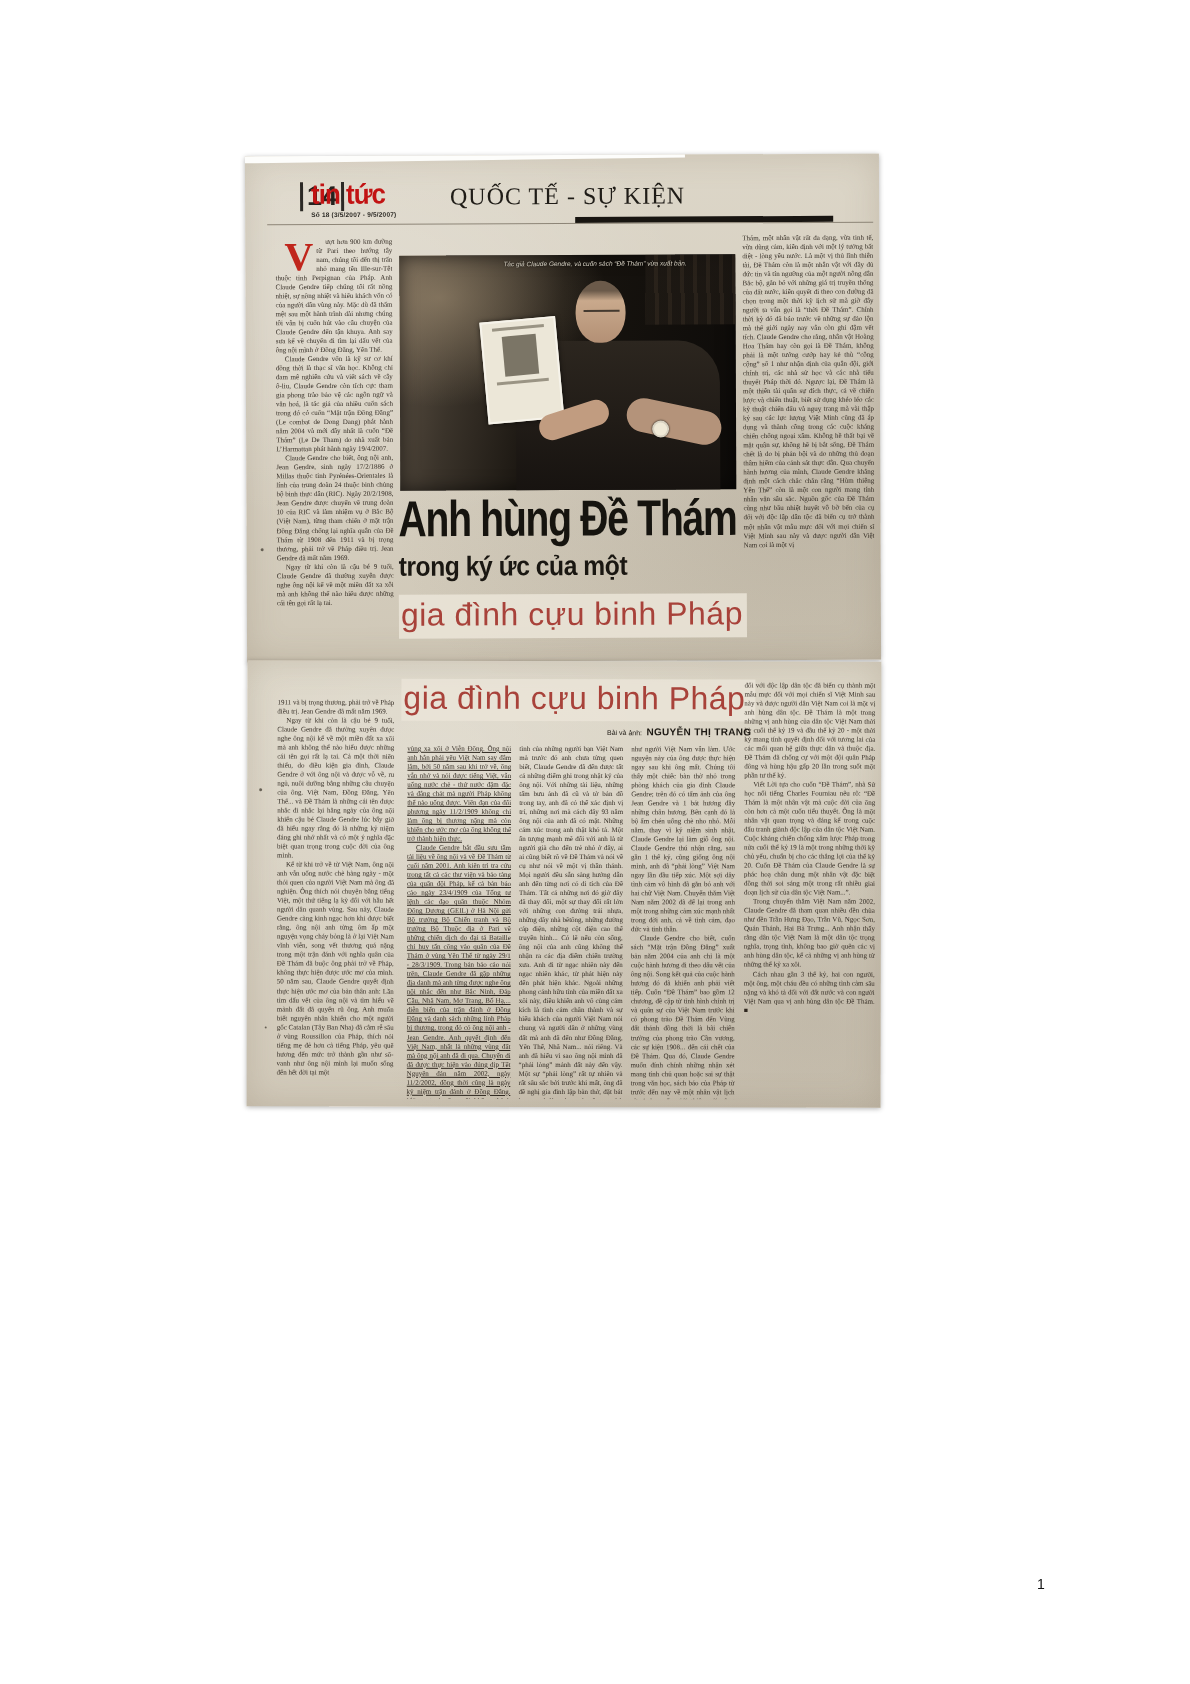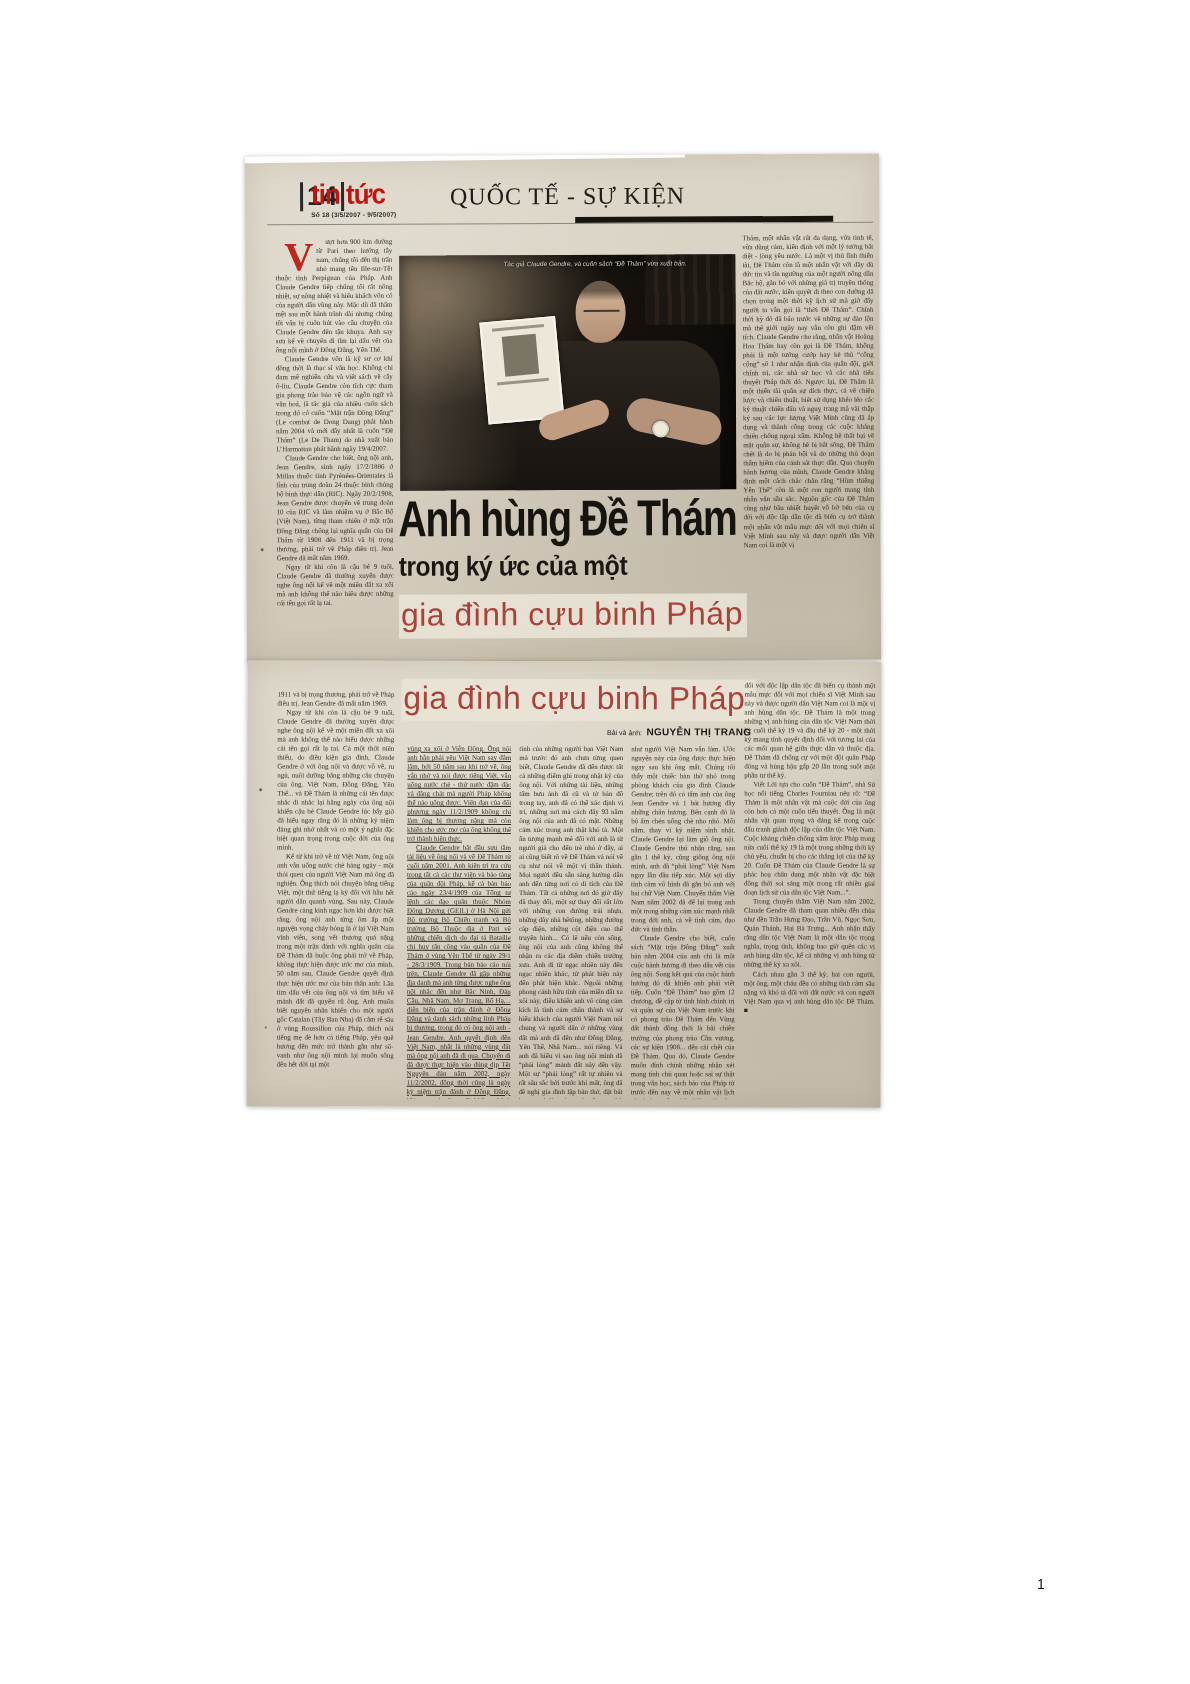"1911 và bị trọng thương," div.col { top: 30px -> 38px }
